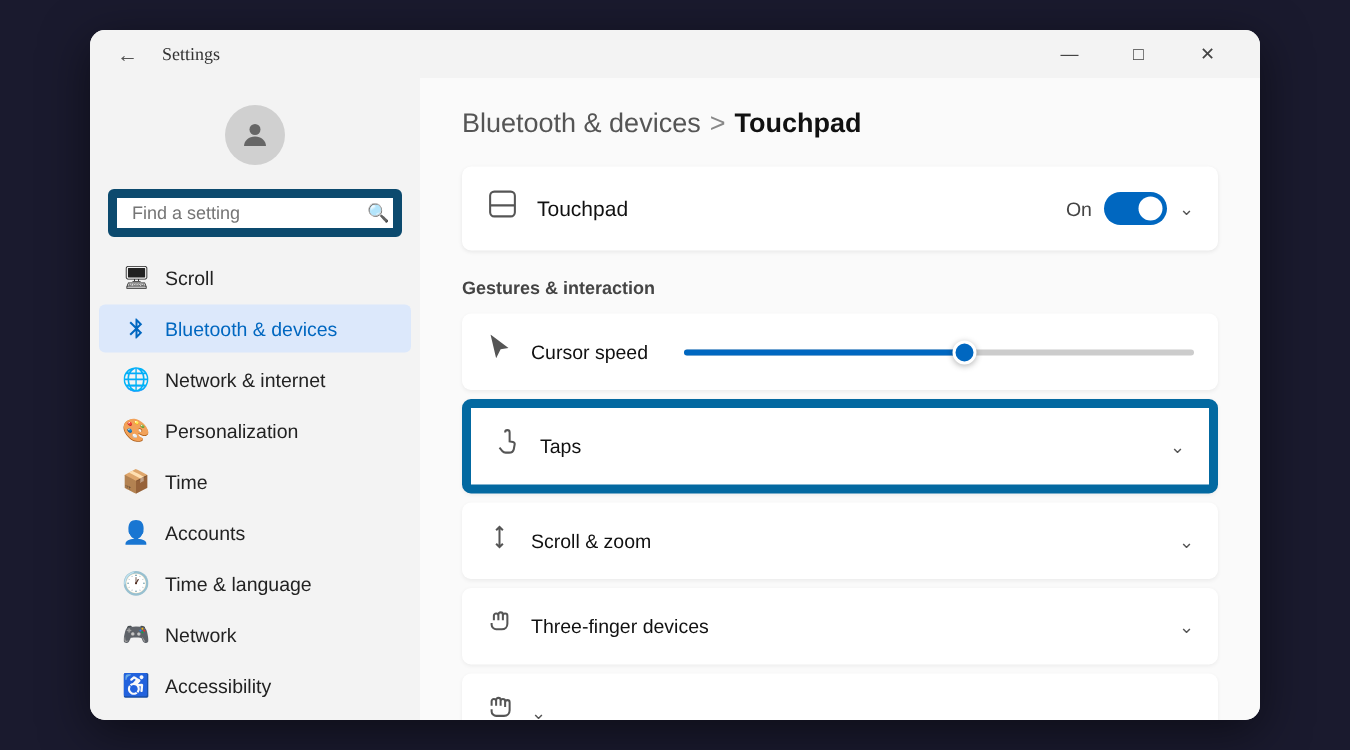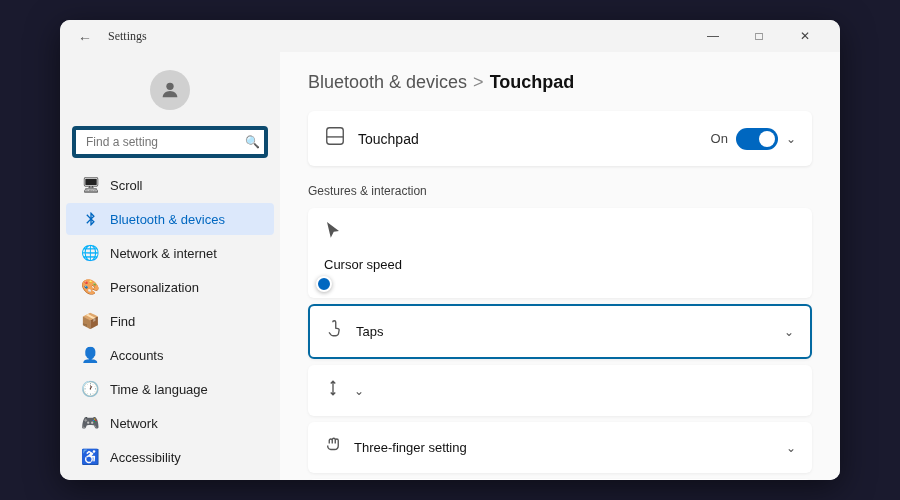"Find a setting" .search-input { border: 4px solid #0c4a6e -> 6px solid #0c4a6e }
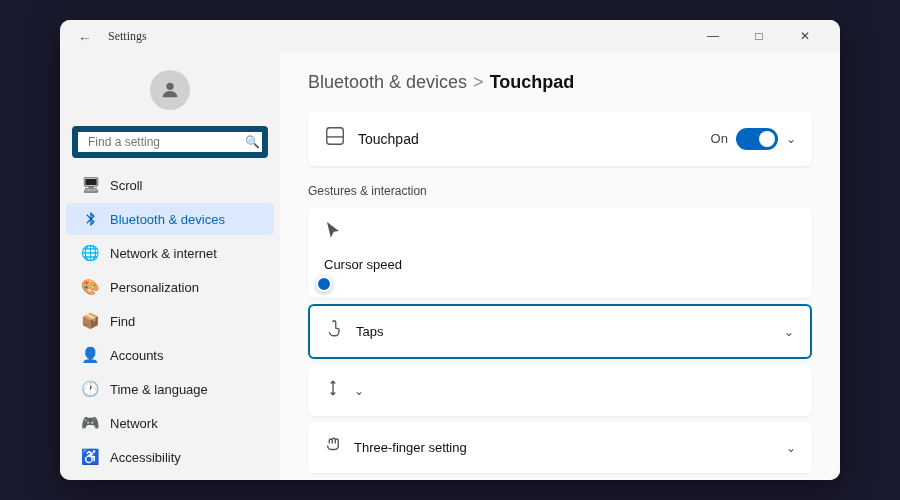"Gestures & interaction" .section-label { font-weight: 400 -> 700 }
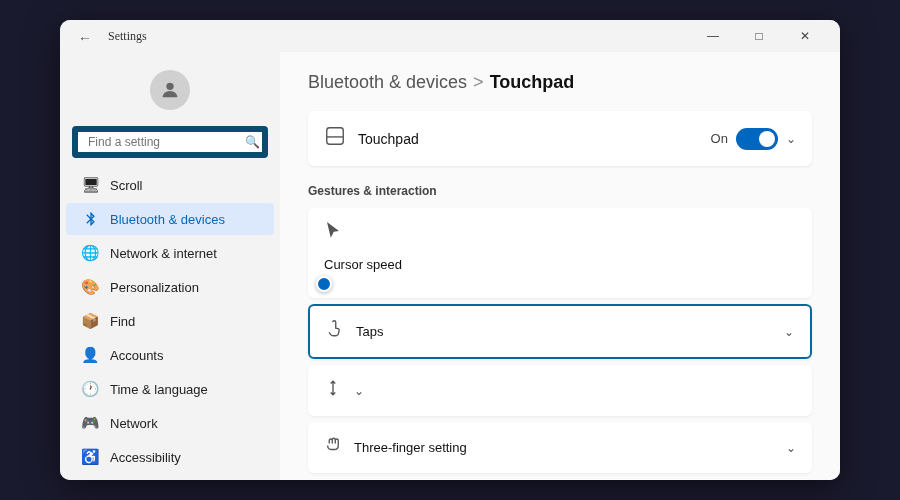"Cursor speed" .cursor-speed-row { align-items: flex-start -> center; flex-direction: column -> none }
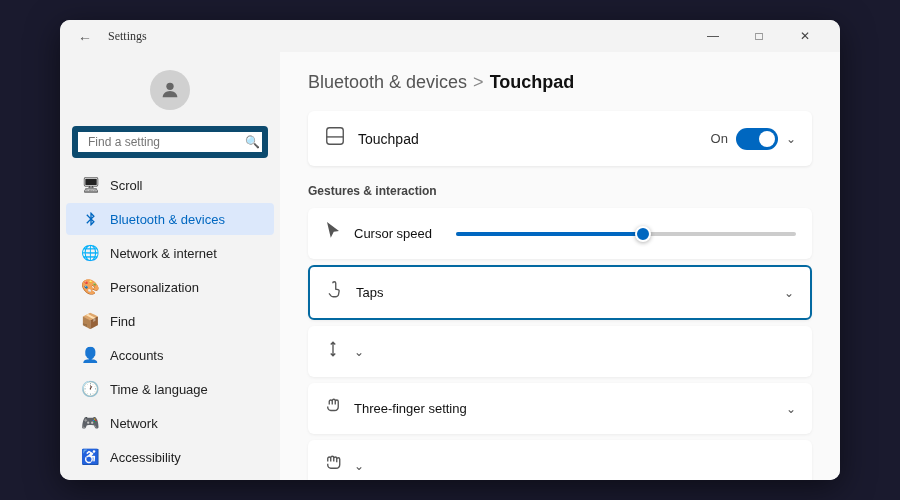"Taps" .expand-row.highlighted { border: 2px solid #0369a1 -> 6px solid #0369a1 }
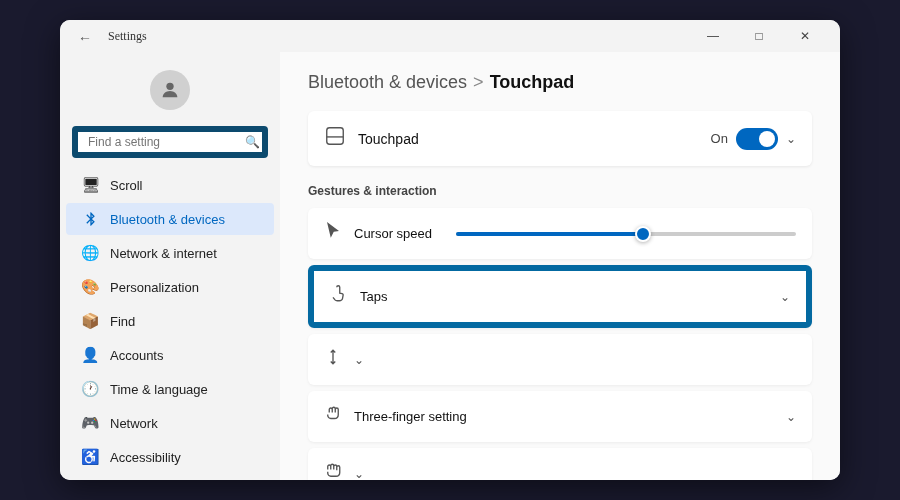"Find" span { text: Find -> Time }
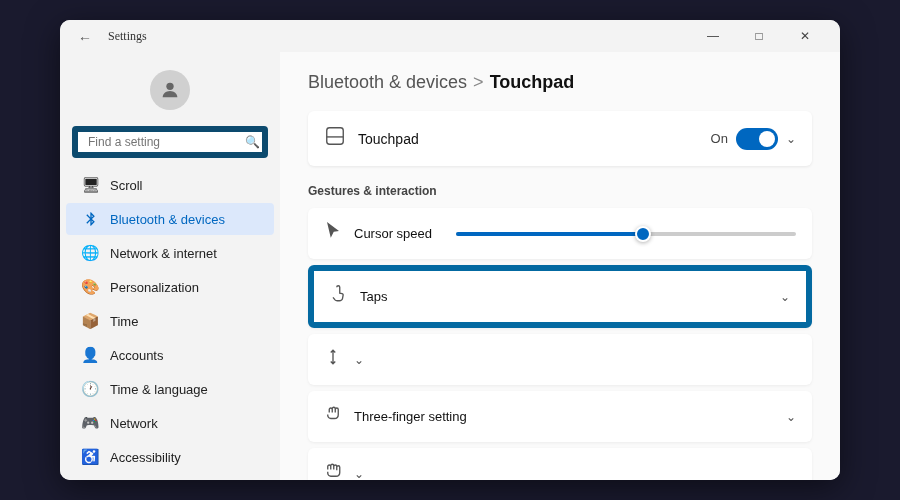"Scroll & zoom" span.expand-label { html: none -> <span>Scroll &amp; zoom</span> }
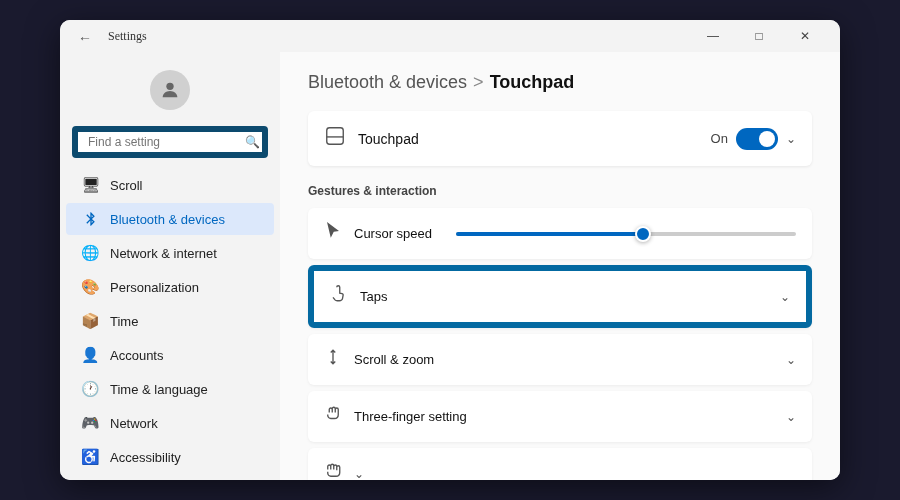"Three-finger setting" span.expand-label { text: setting -> devices }
